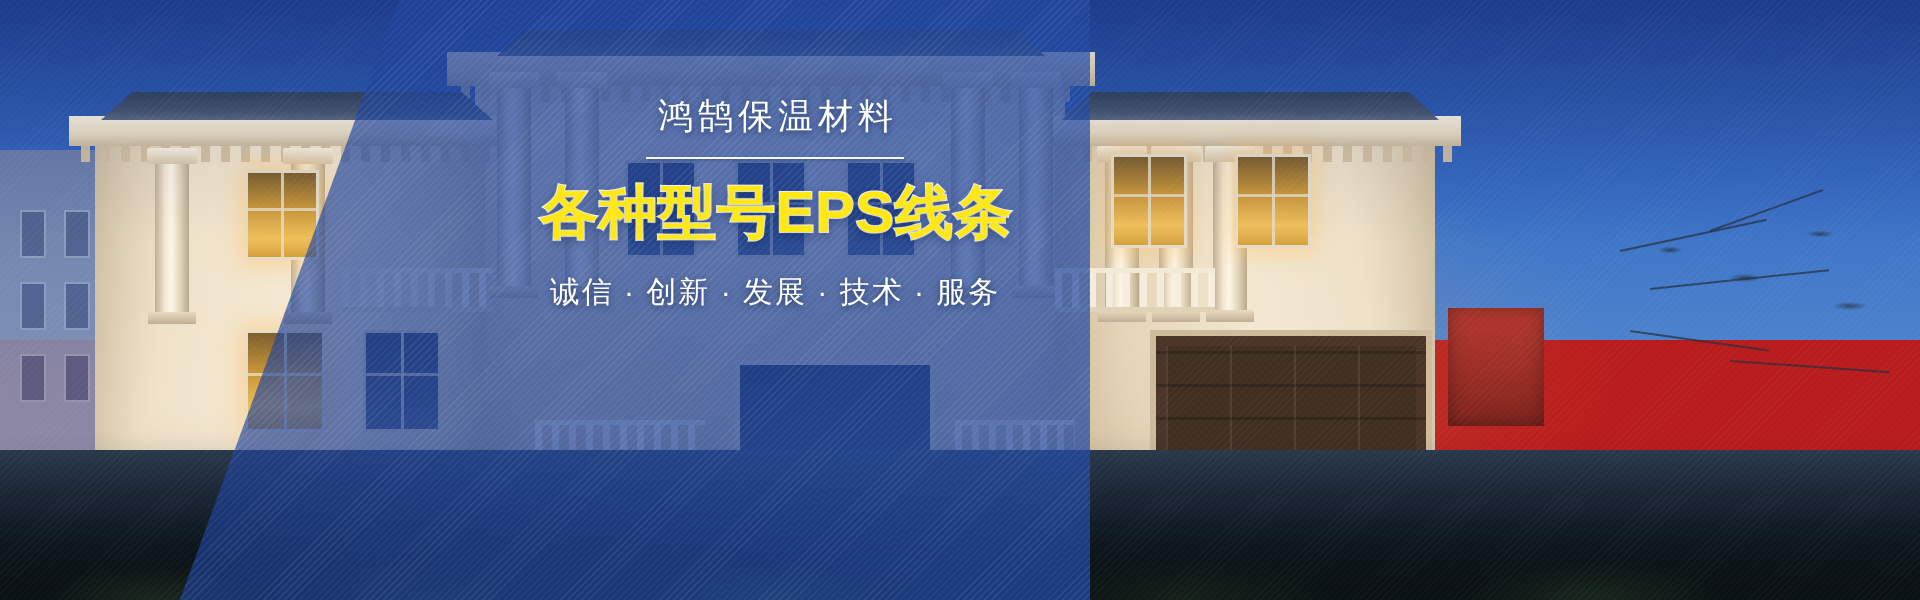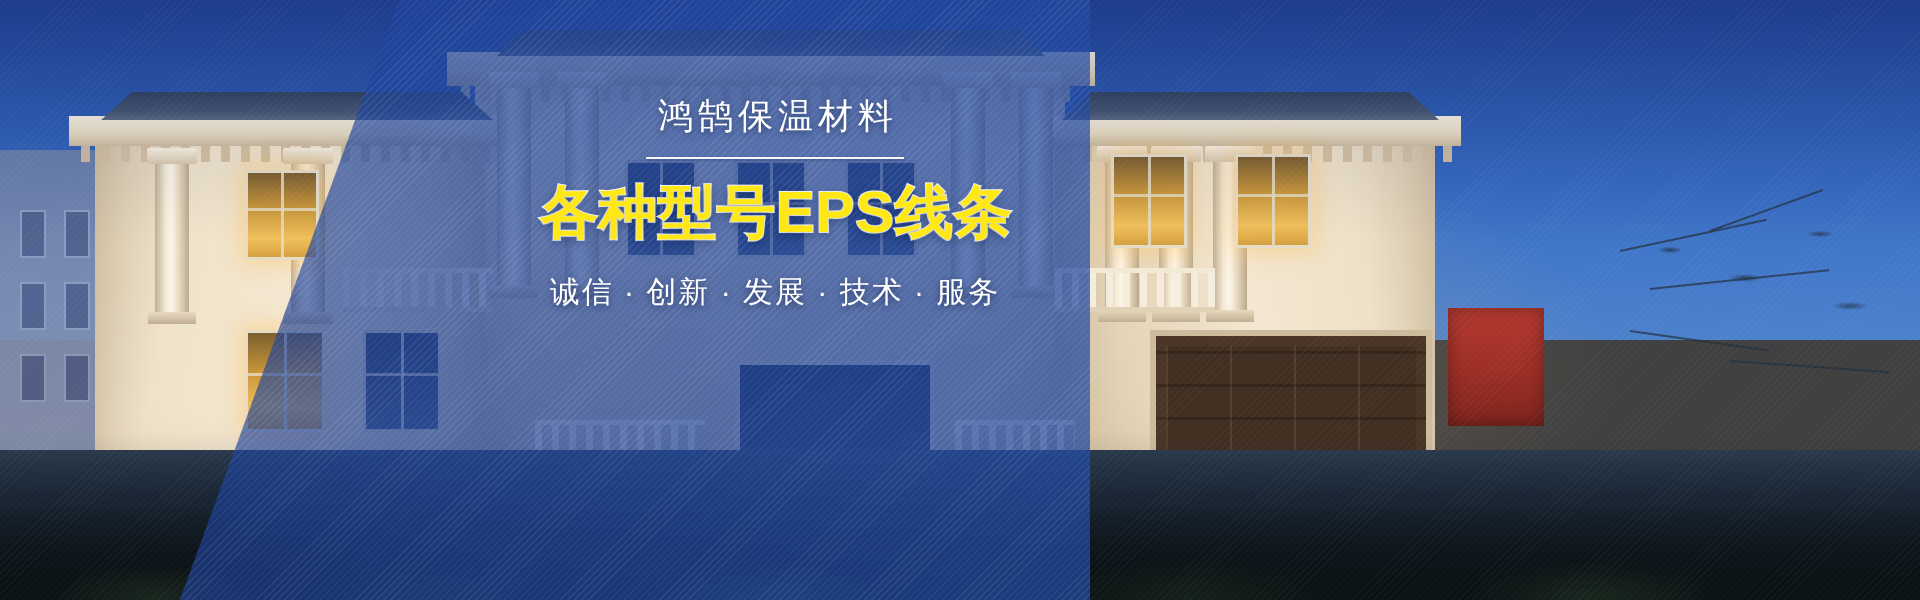"鸿鹄保温材料" .banner { background: #404040 -> #b91c1c }
